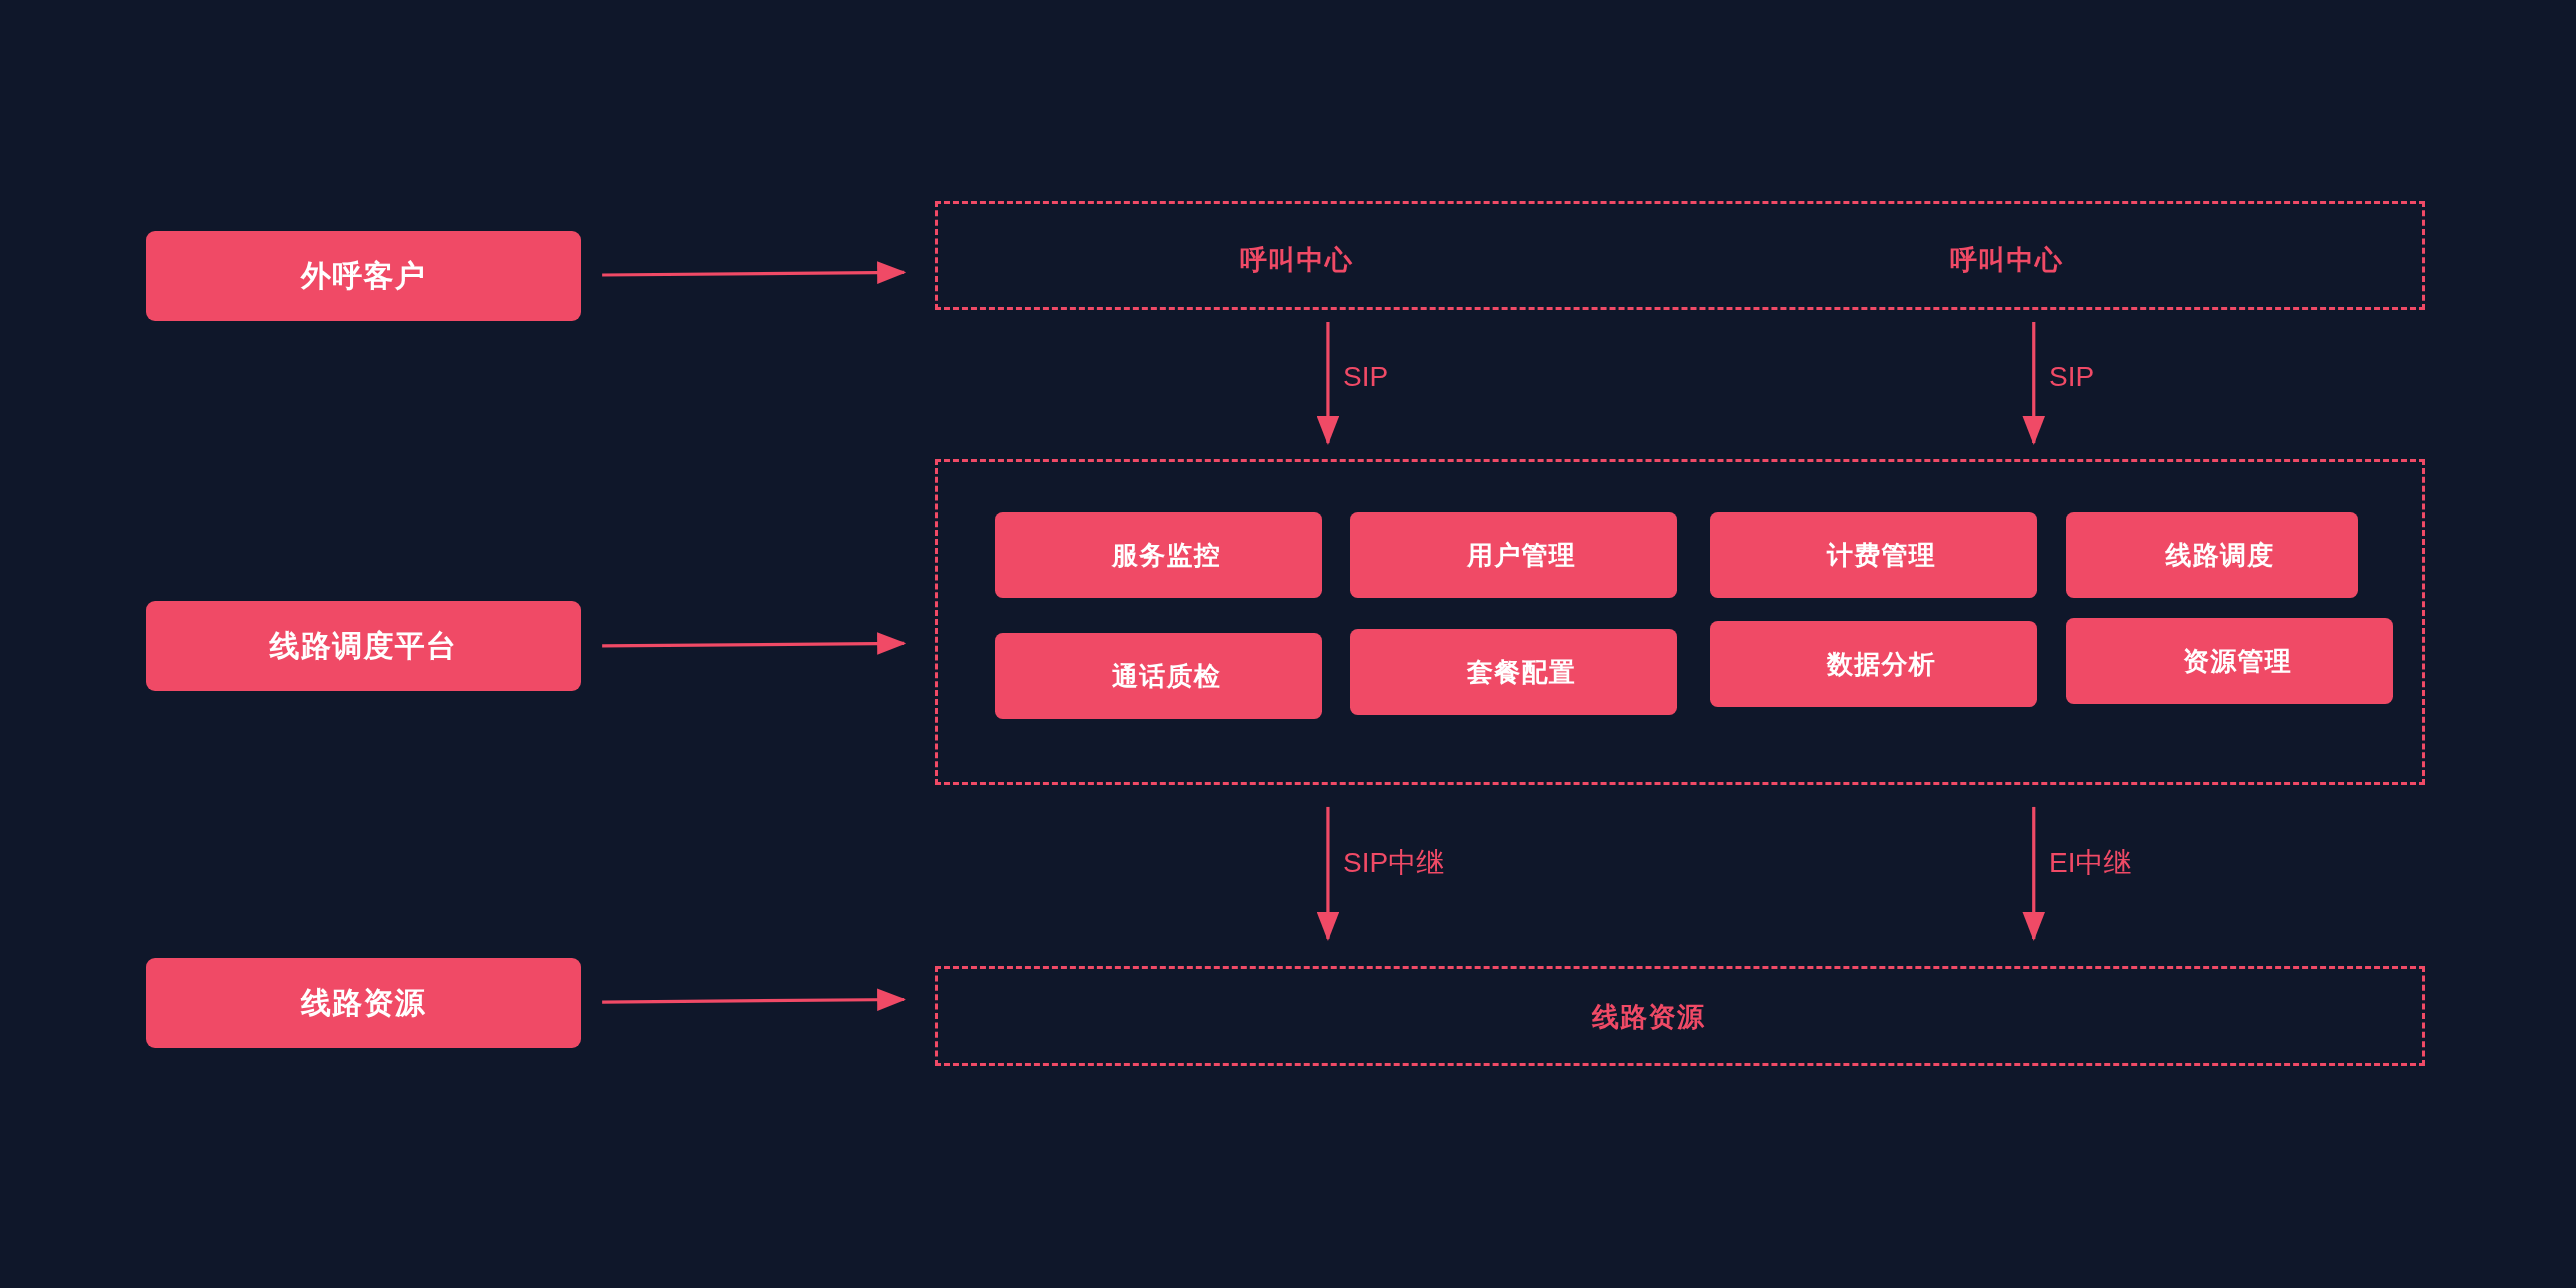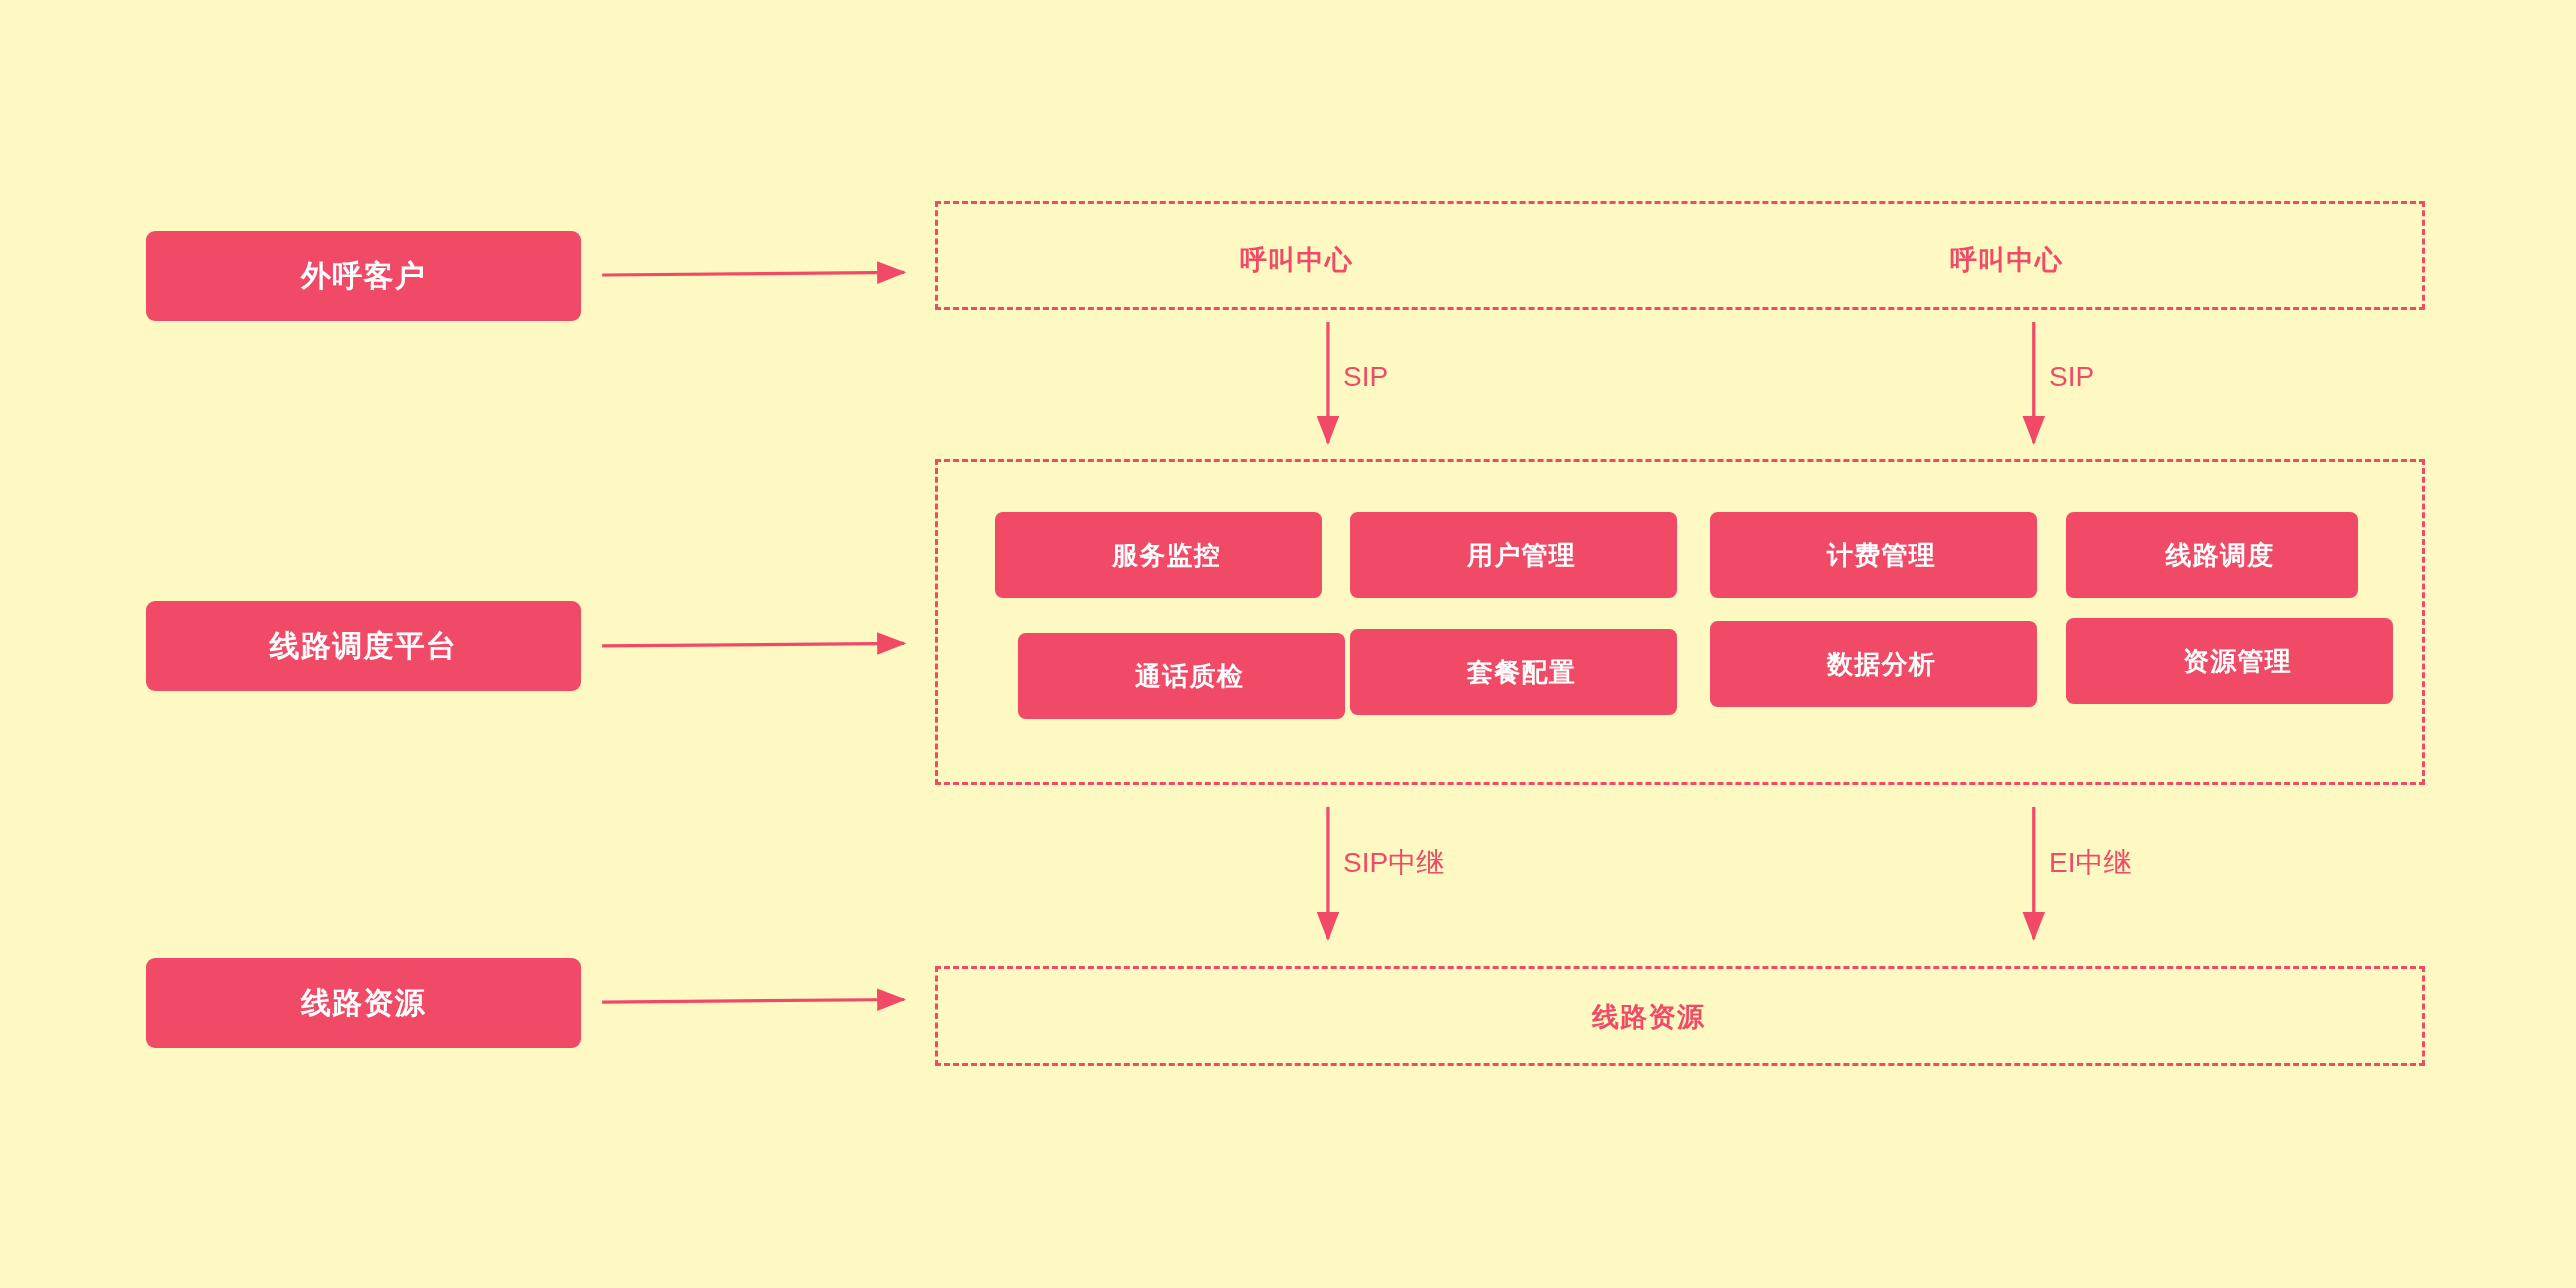"外呼客户" #canvas { background: #fef9c3 -> #0f172a }
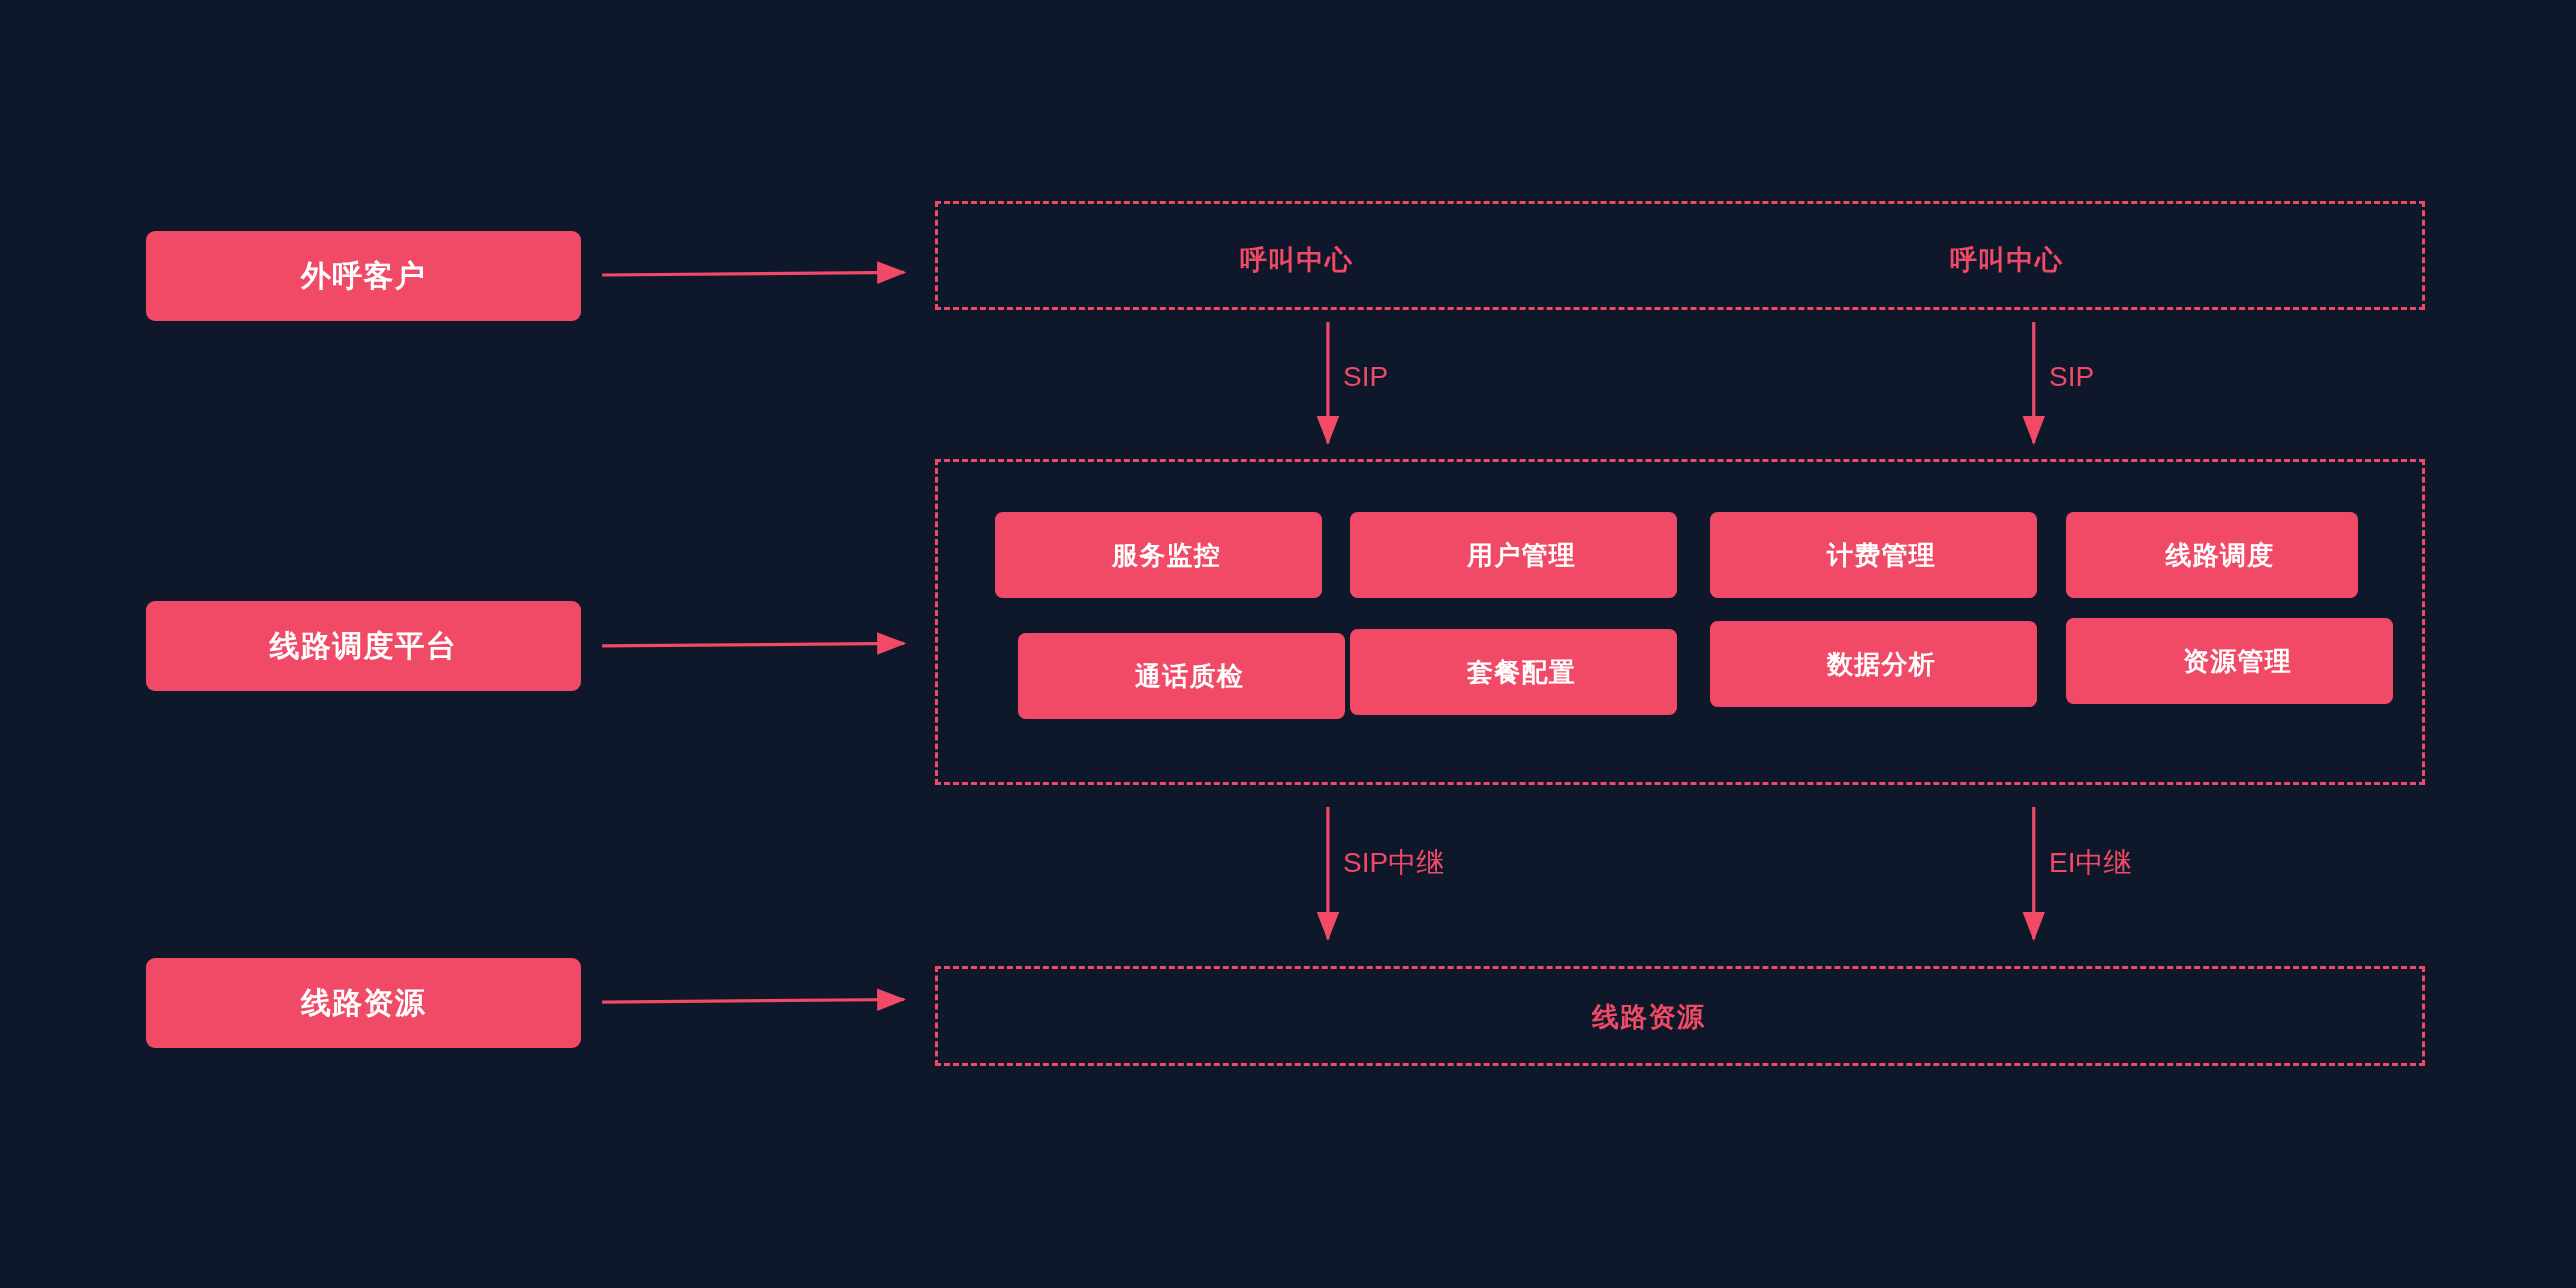"通话质检" div.module-chip { margin-left: 23px -> none }
